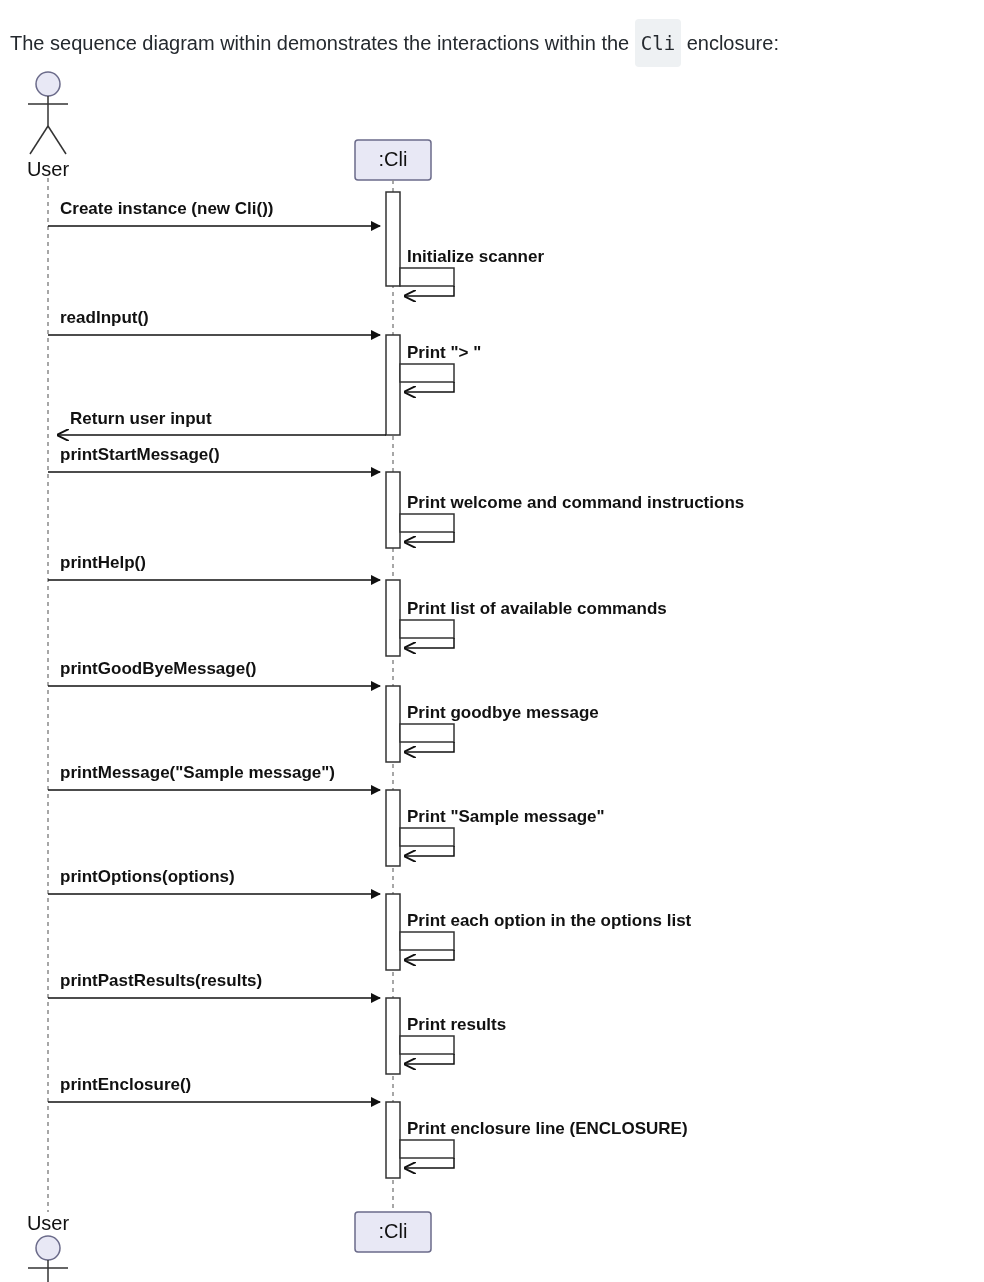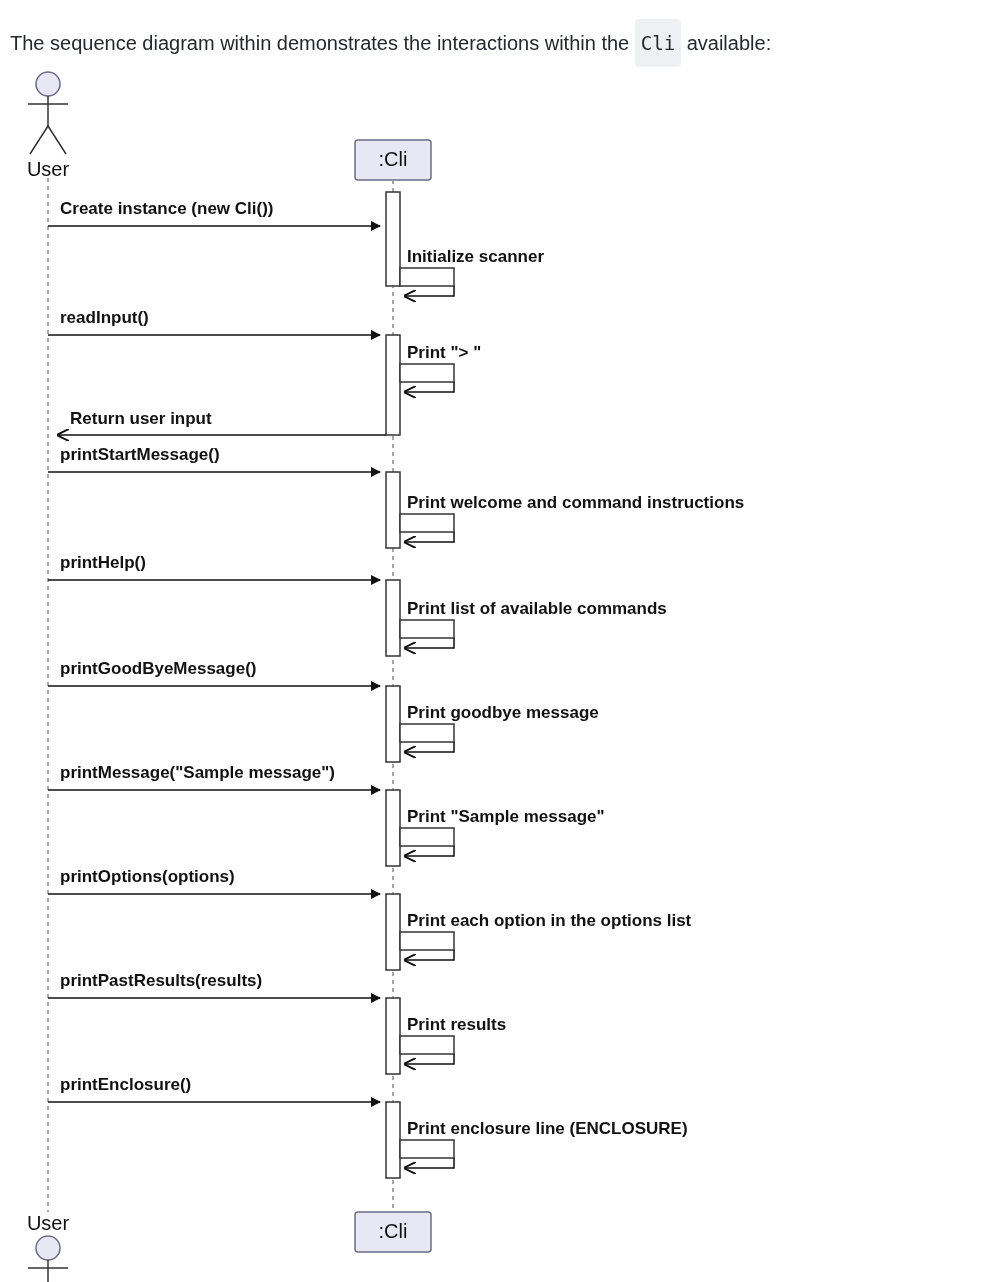"available:" span { text: available -> enclosure }
